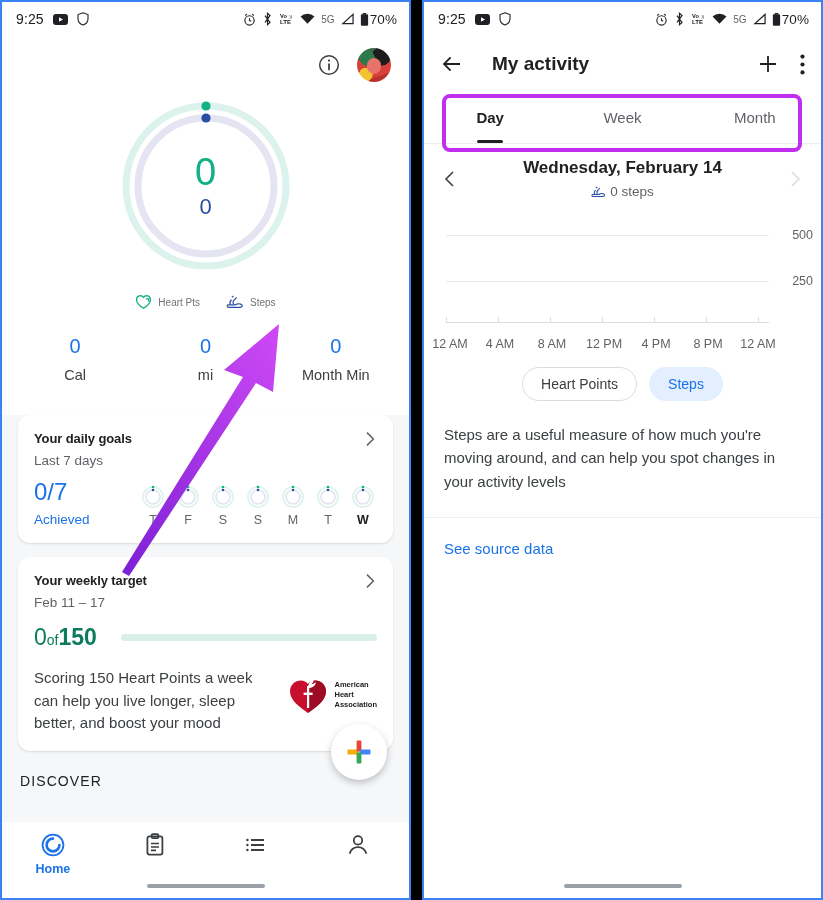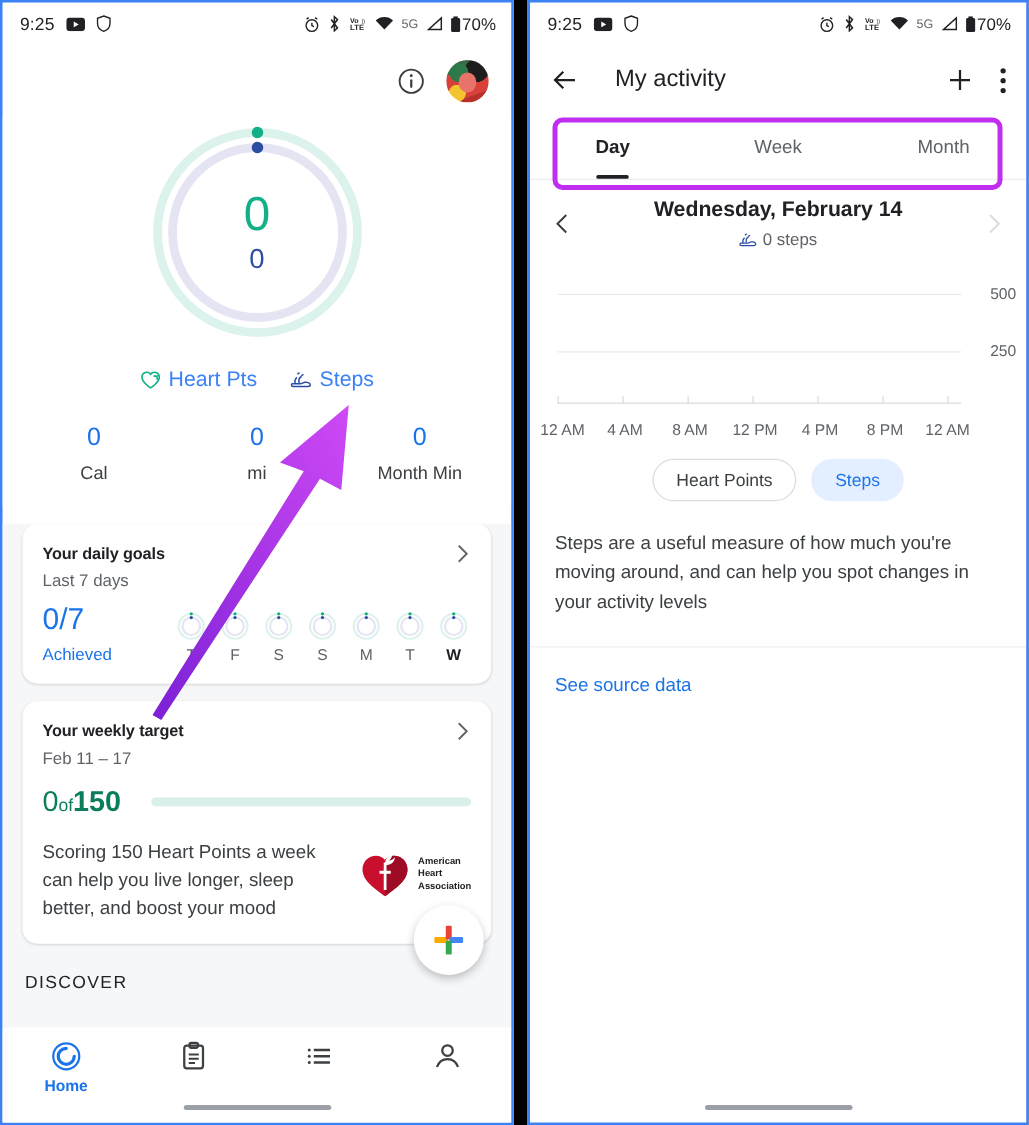"My activity" .r-title { font-weight: none -> bold }
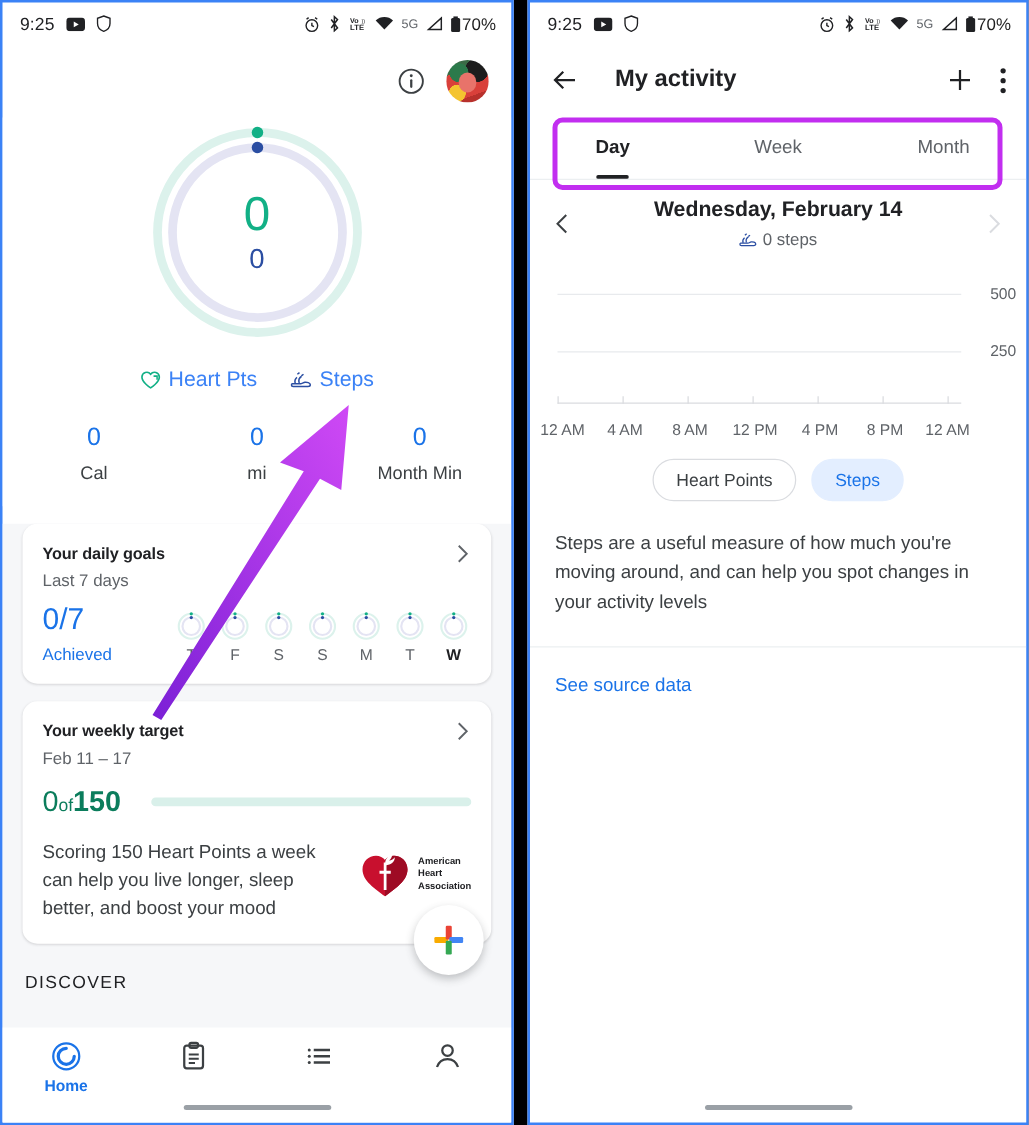"Heart Pts" .metric-row { color: #3b82f6 -> #737373; font-size: 17px -> 10px }
